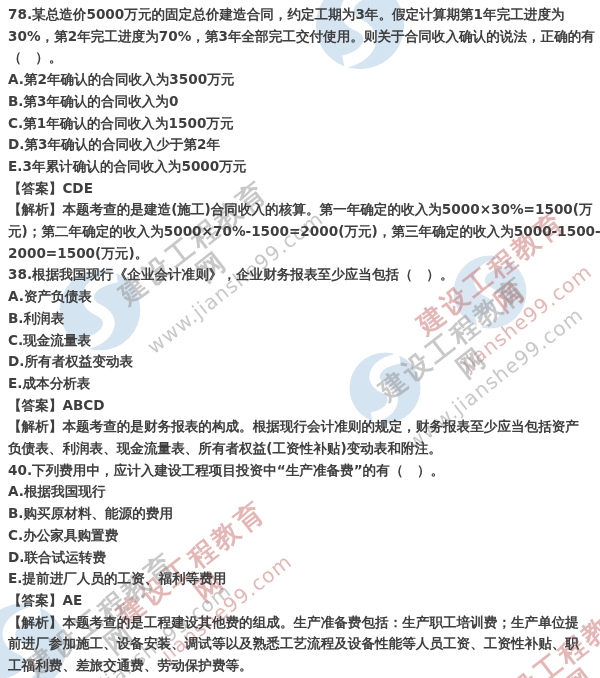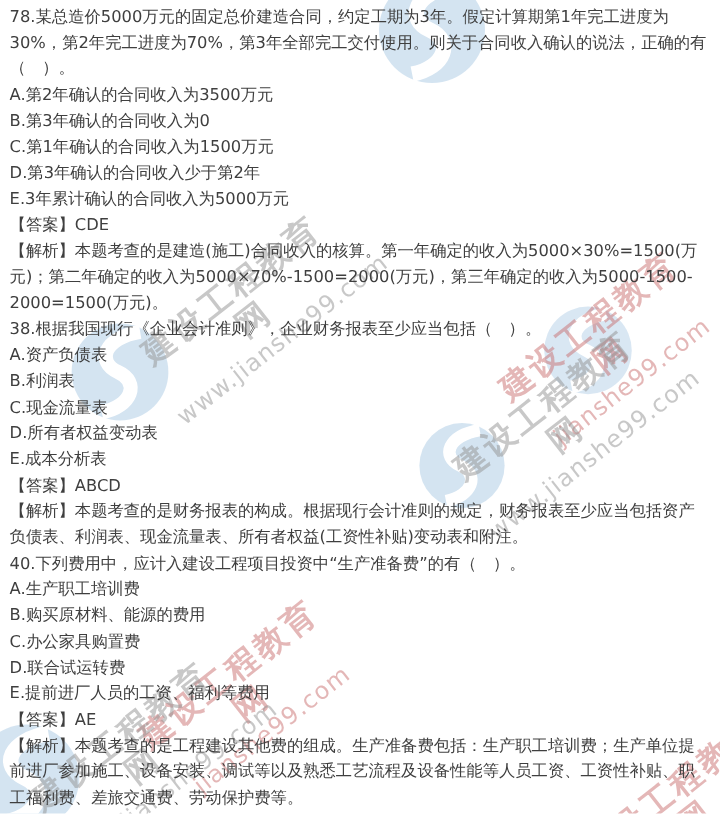"78.某总造价5000万元的固定总价建造合同，约定工期为3年。假定计算期第1年完" .line { font-weight: none -> bold }
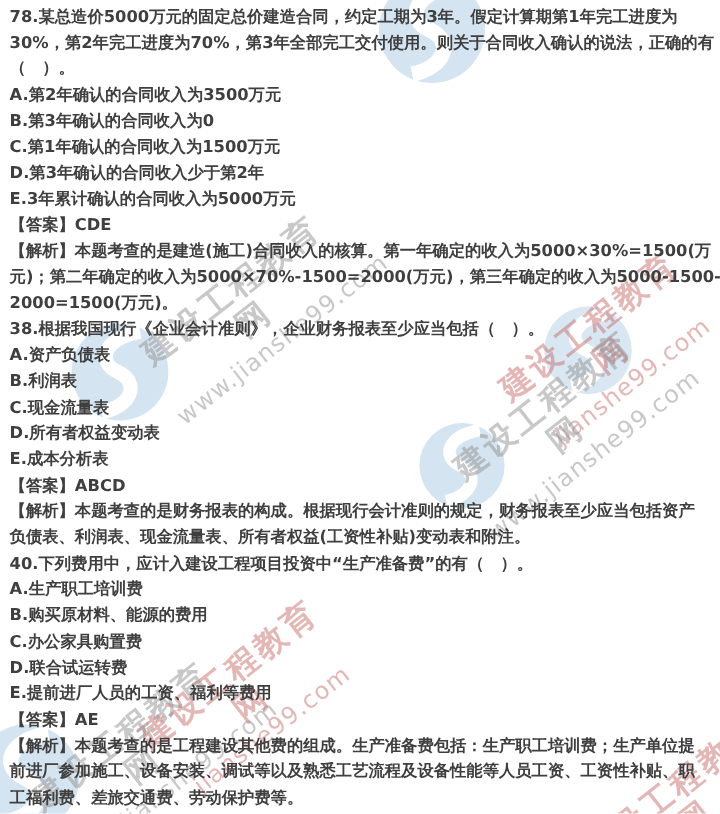"A.生产职工培训费" div.line { text: A.生产职工培训费 -> A.根据我国现行 }
